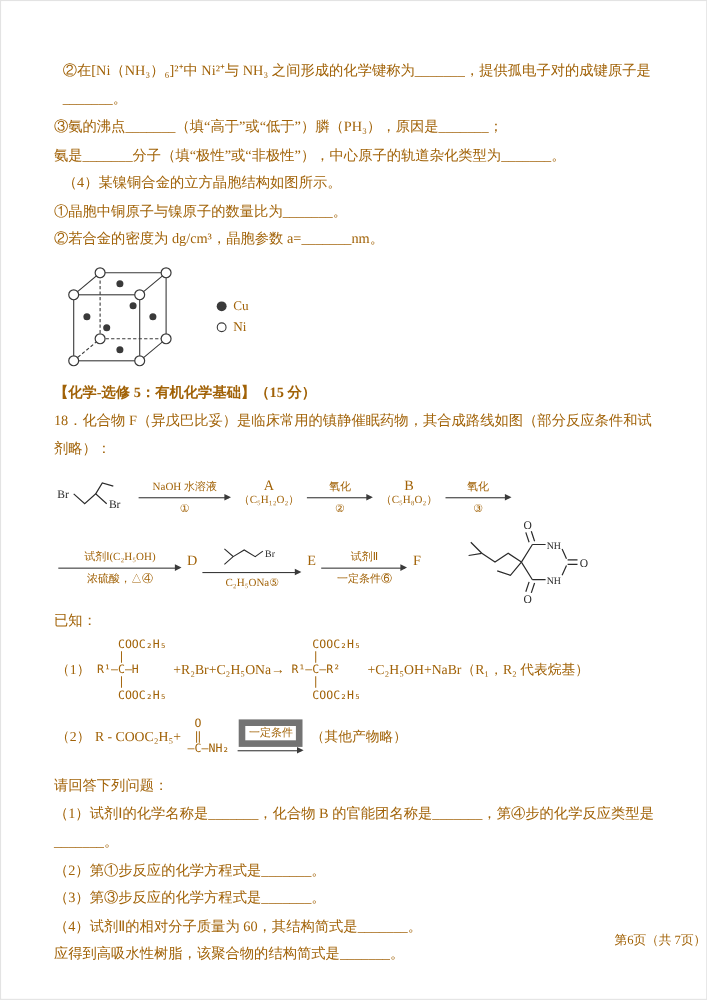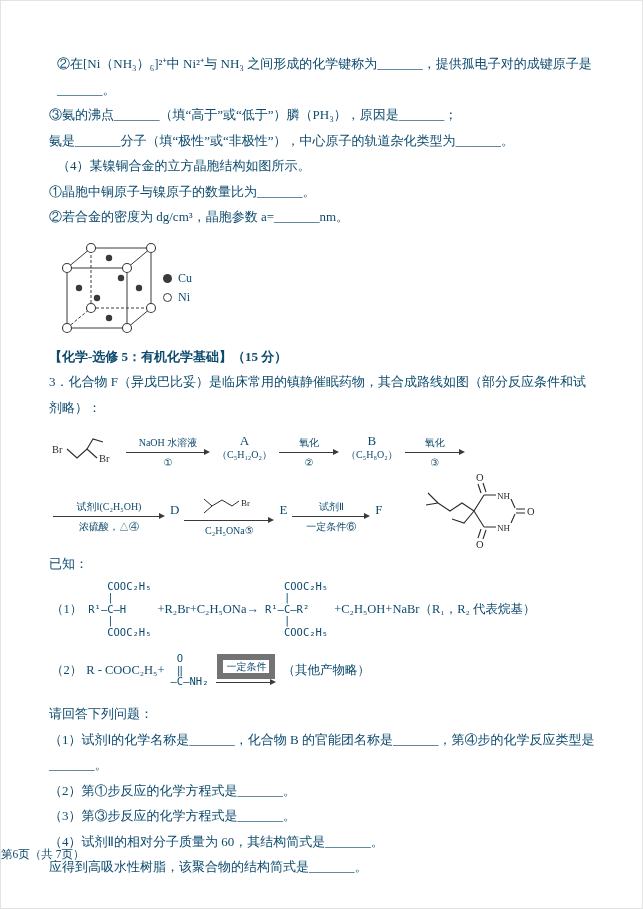"②在[Ni（NH₃）₆]²⁺中 Ni²⁺与 NH₃" .page { color: #0c4a6e -> #a16207 }
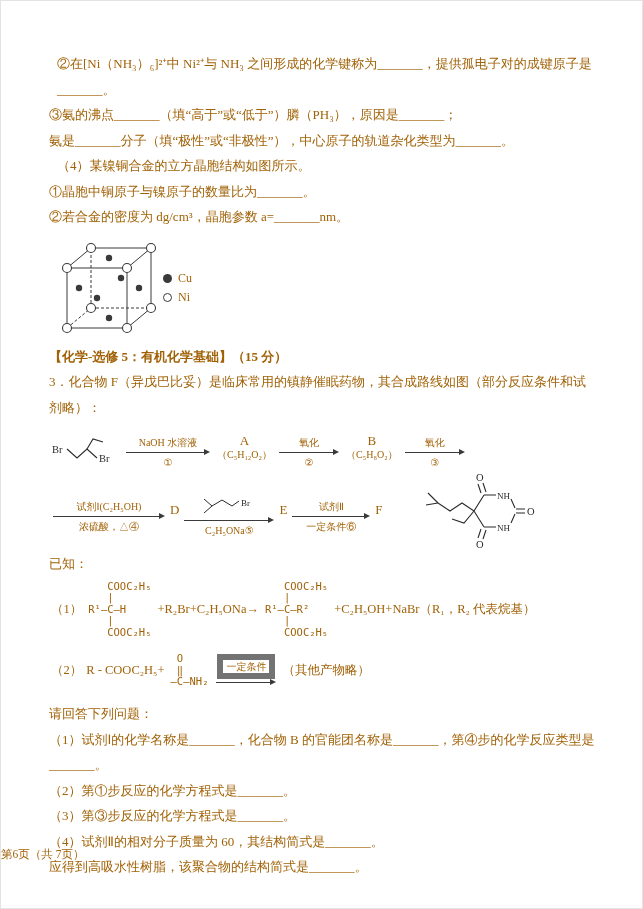"Cu" .figure-crystal { gap: none -> 34px }
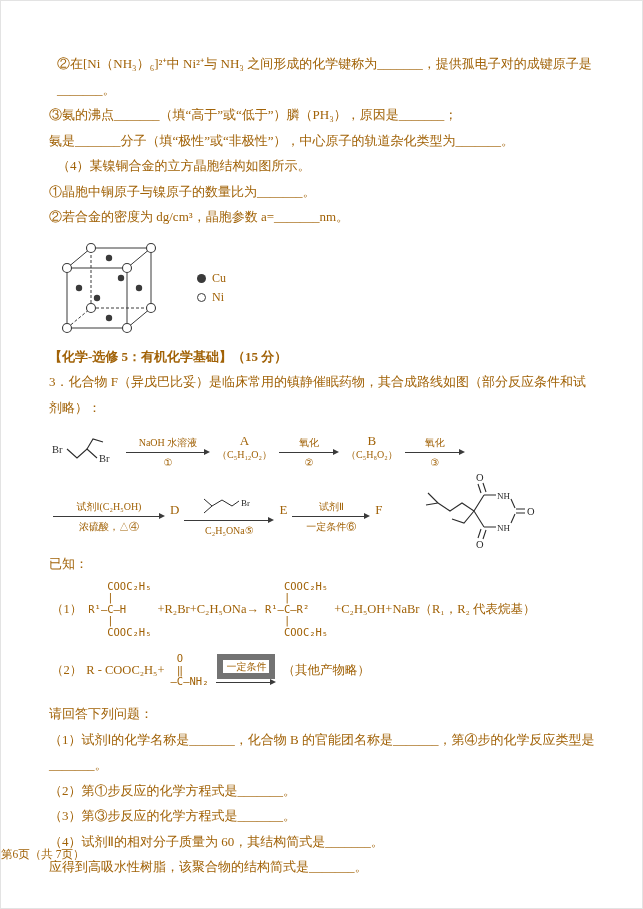"3．化合物" p.line { text: 3 -> 18 }
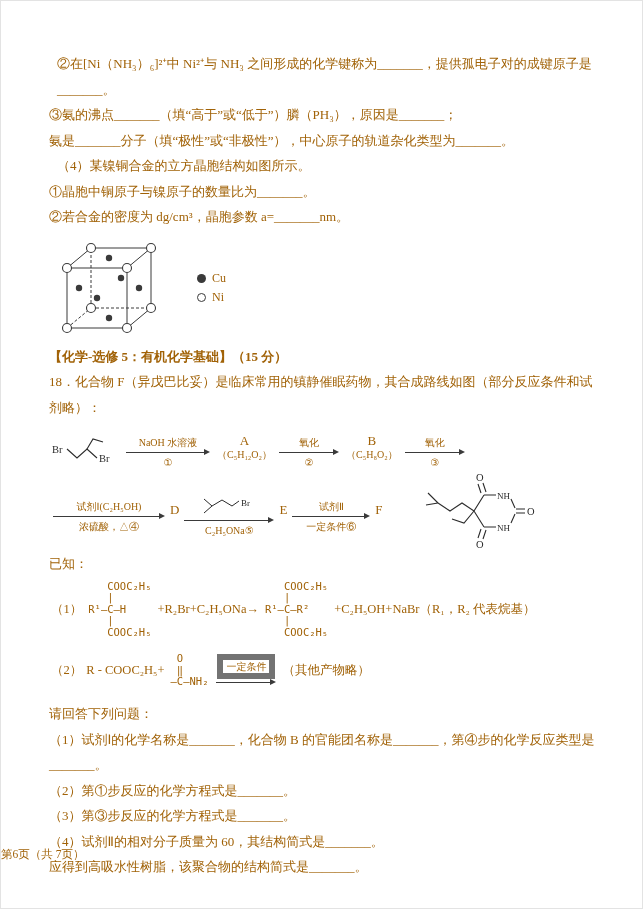"第6页（共 7页）" .footer { right: 13px -> 0; text-align: left -> right }
